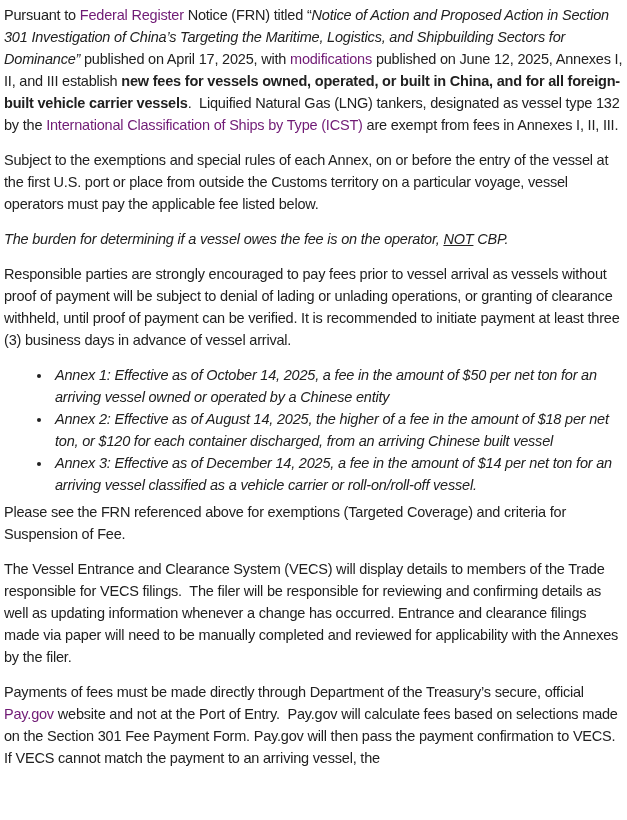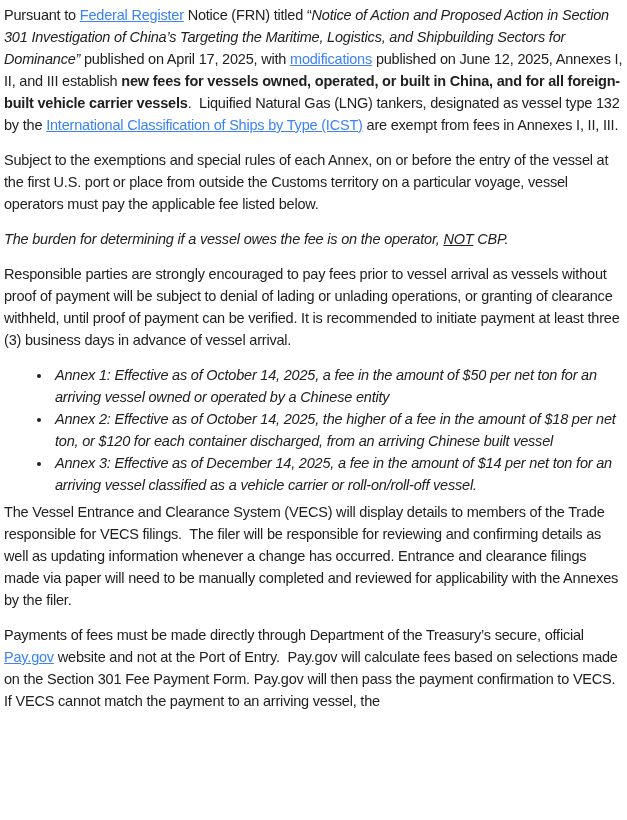"Federal Register" a.link { color: #3b82f6 -> #701a75; text-decoration: underline -> none }
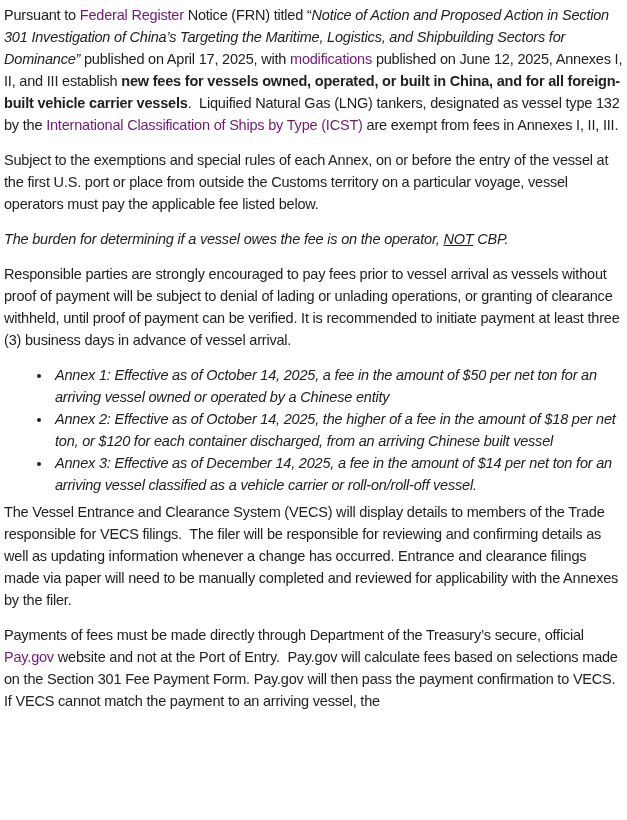"Annex 2: Effective as of" span { text: October -> August }
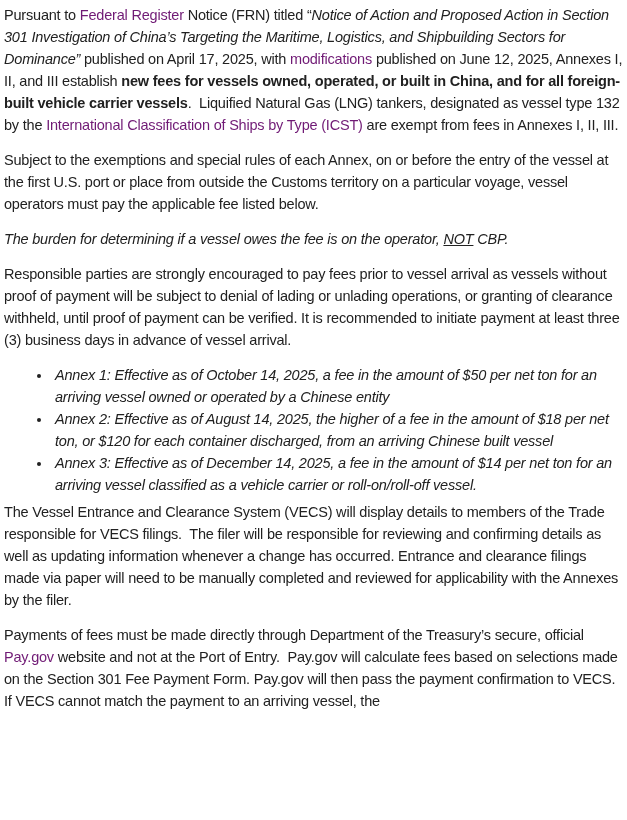"Please see the FRN referenced" p.para { html: none -> <p><span>Please see the FRN referenced above for exemptions (Targeted Coverage) and criteria for Suspension of Fee.</span></p> }
